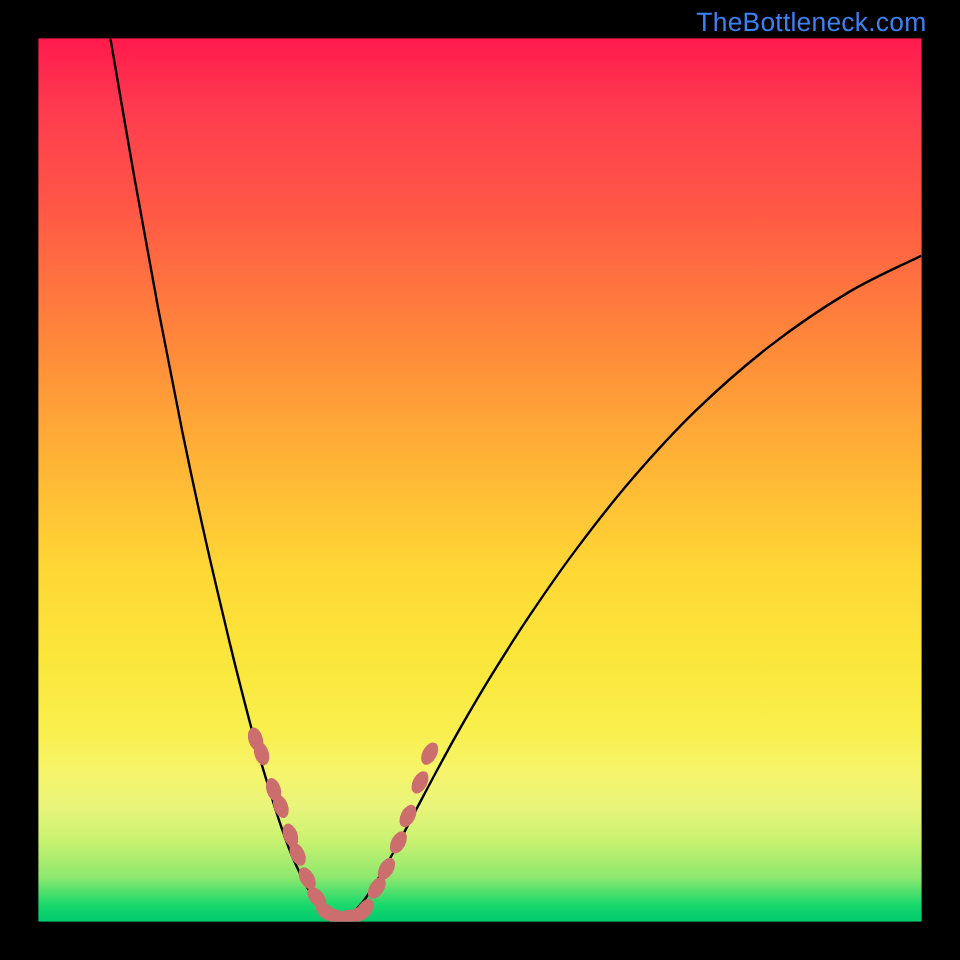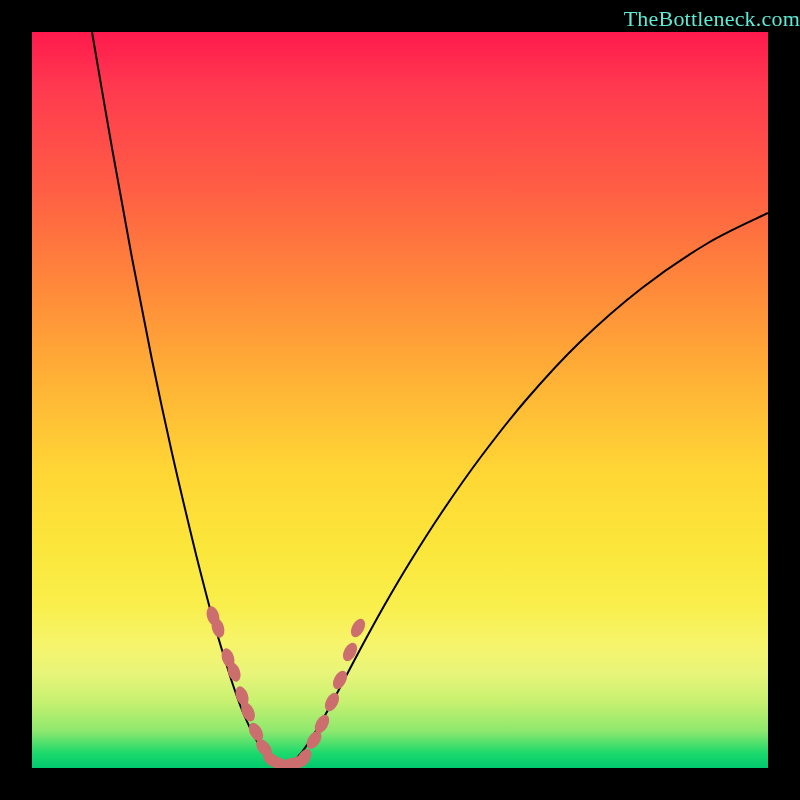"TheBottleneck.com" .attribution { color: #5eead4 -> #3b82f6; font-family: Liberation Serif, serif -> none; right: 0 -> 28px }
